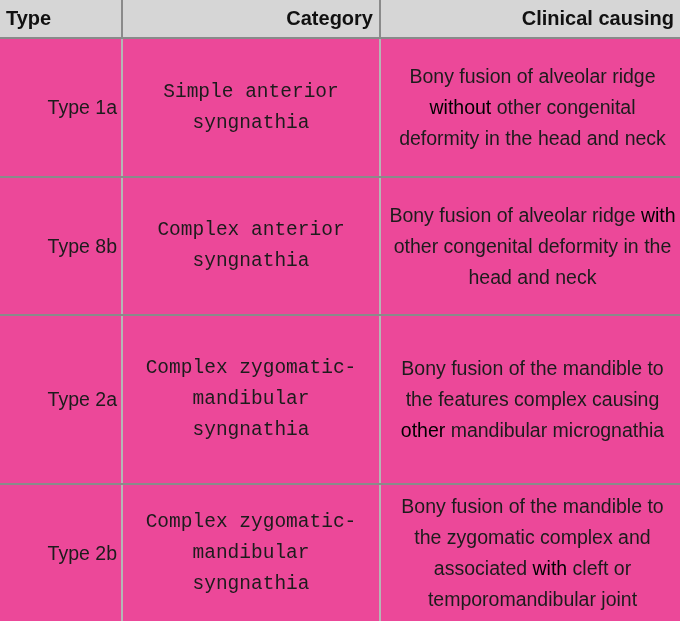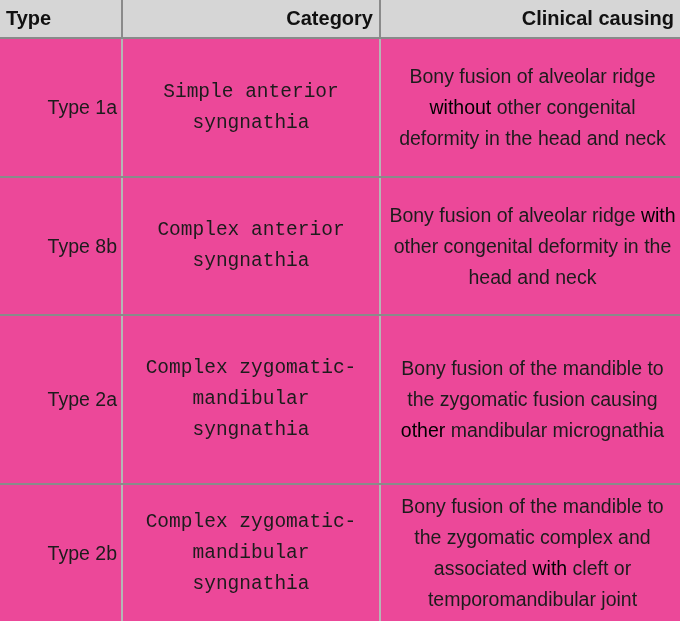"Bony fusion of the mandible to the zygomatic fusion" span { text: zygomatic fusion -> features complex }
